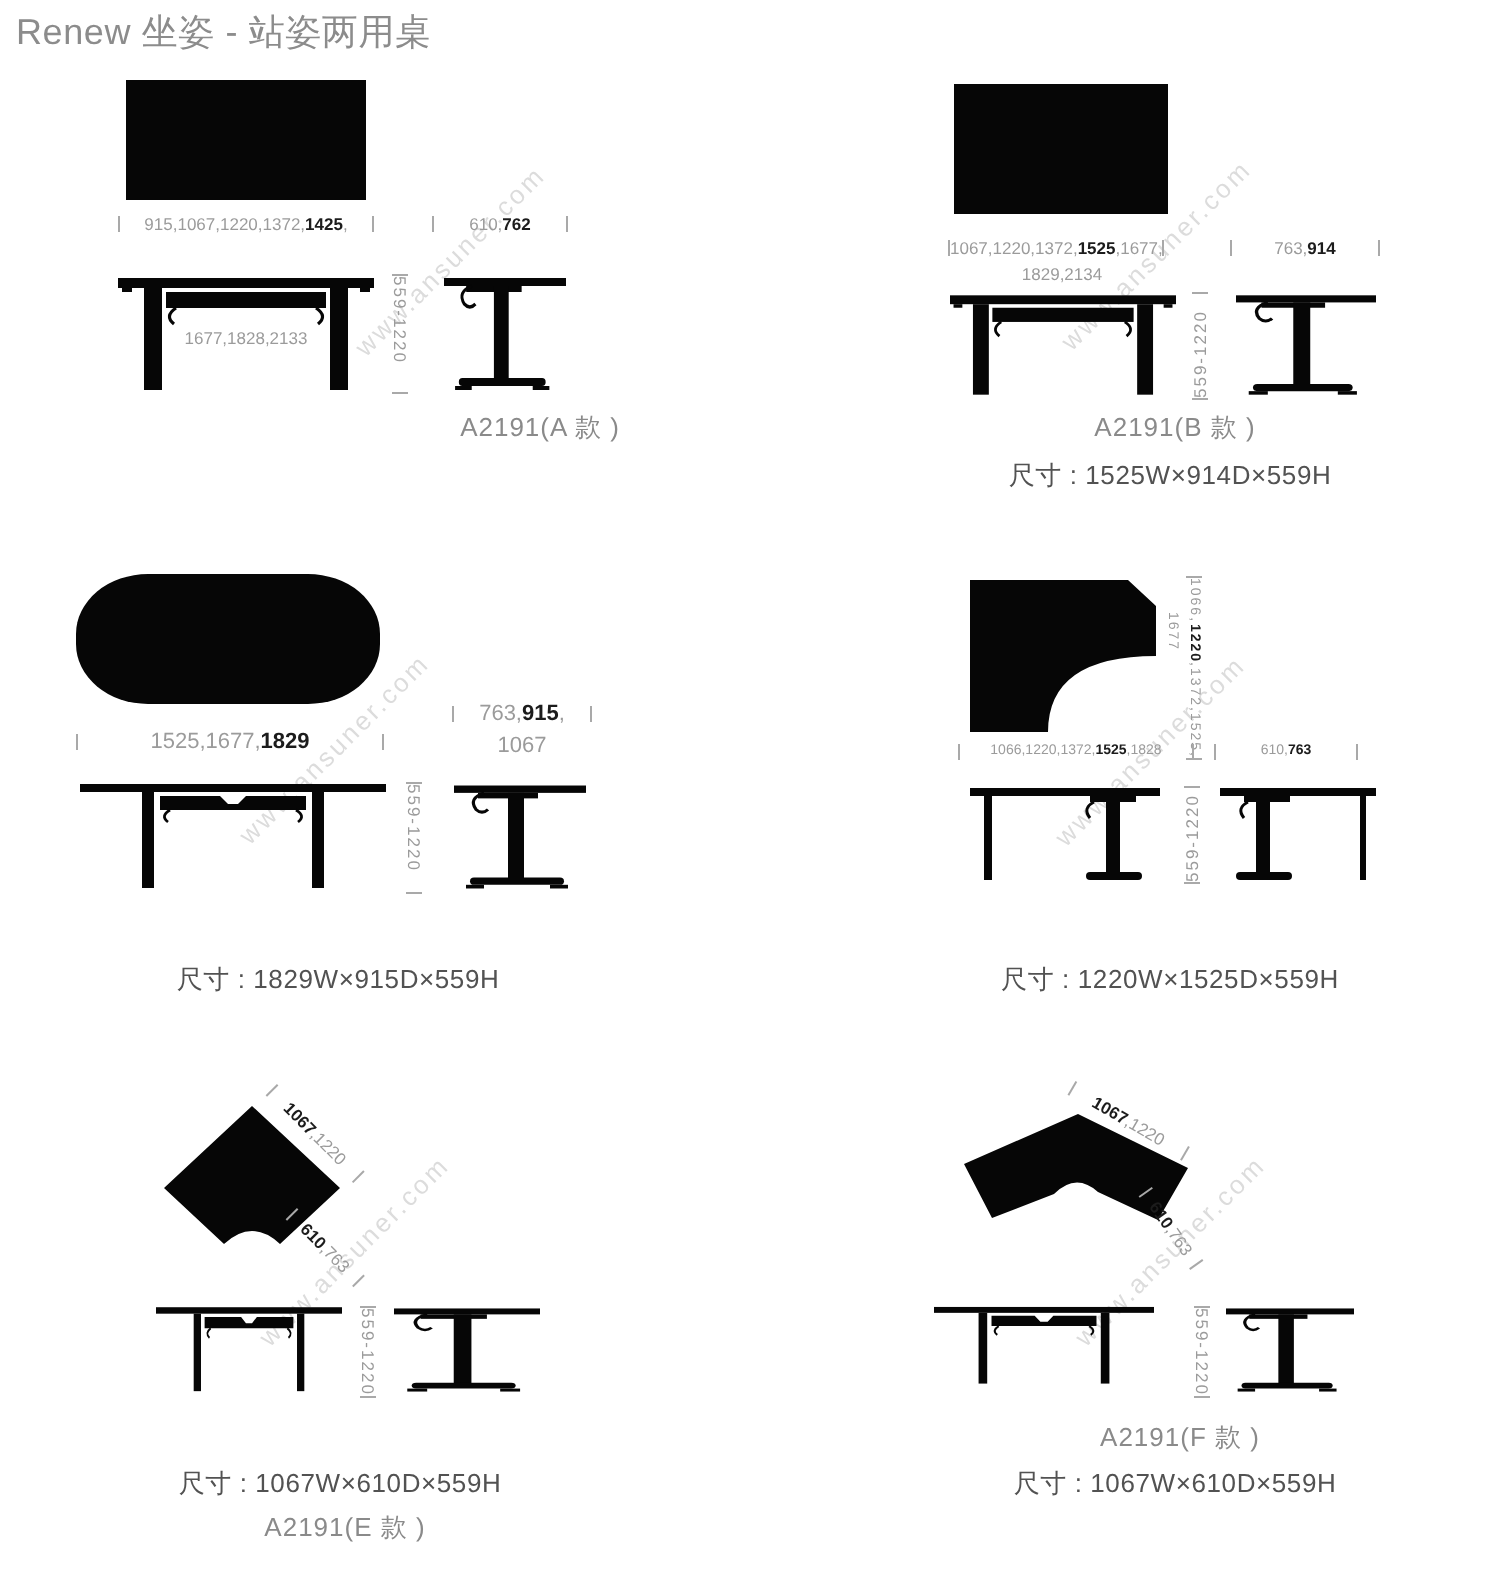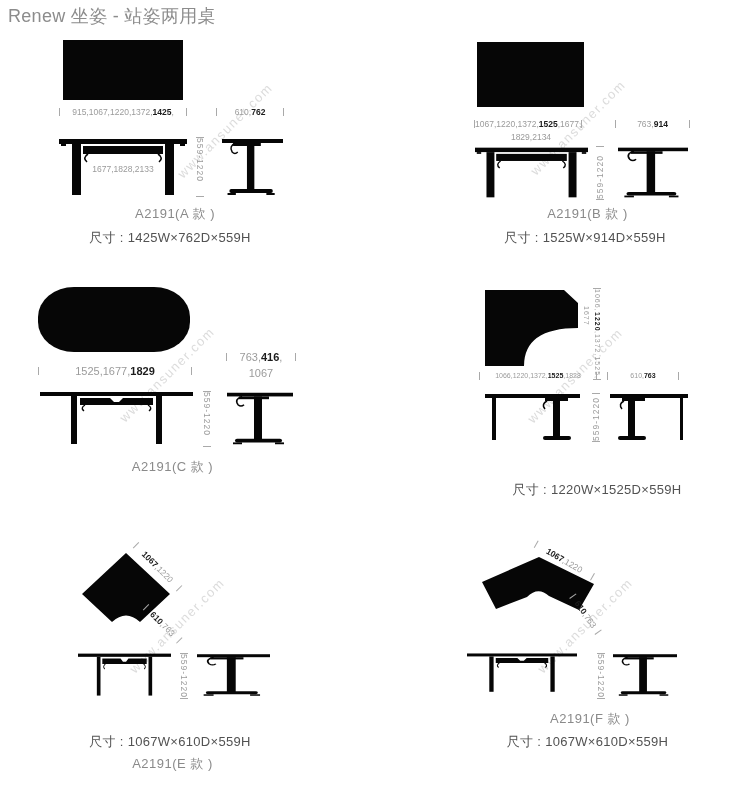"A2191(A 款 )" div.pname { text-align: none -> right }
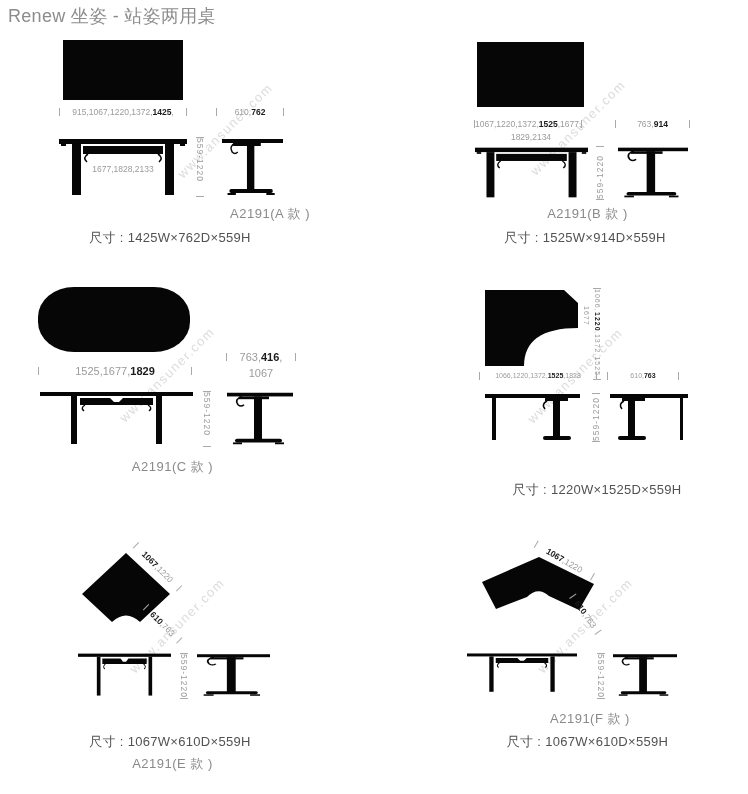"尺寸 : 1425W×762D×559H" div.psize { html: <div>尺寸 : 1425W×762D×559H</div> -> none }
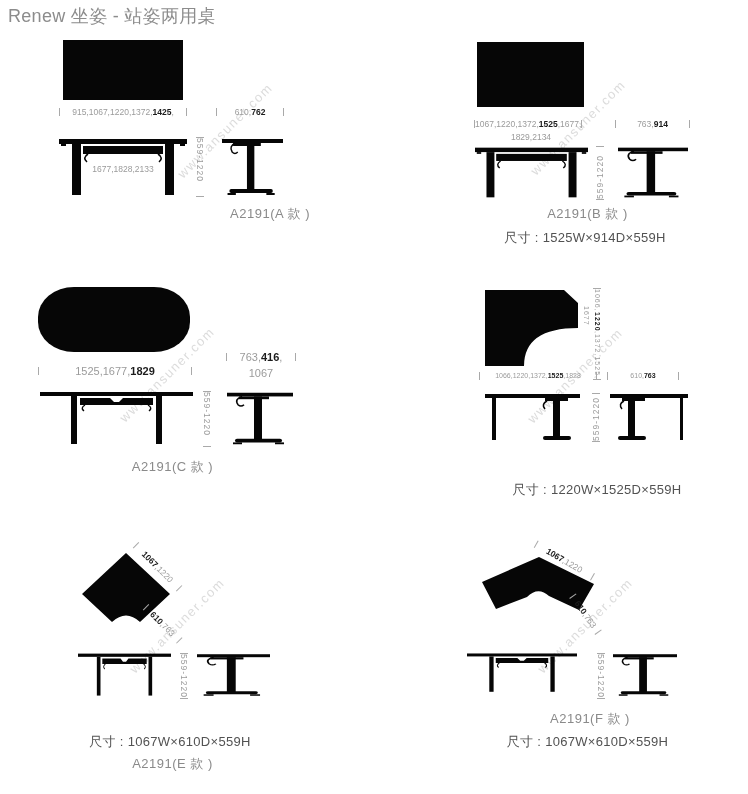"416" b { text: 416 -> 915 }
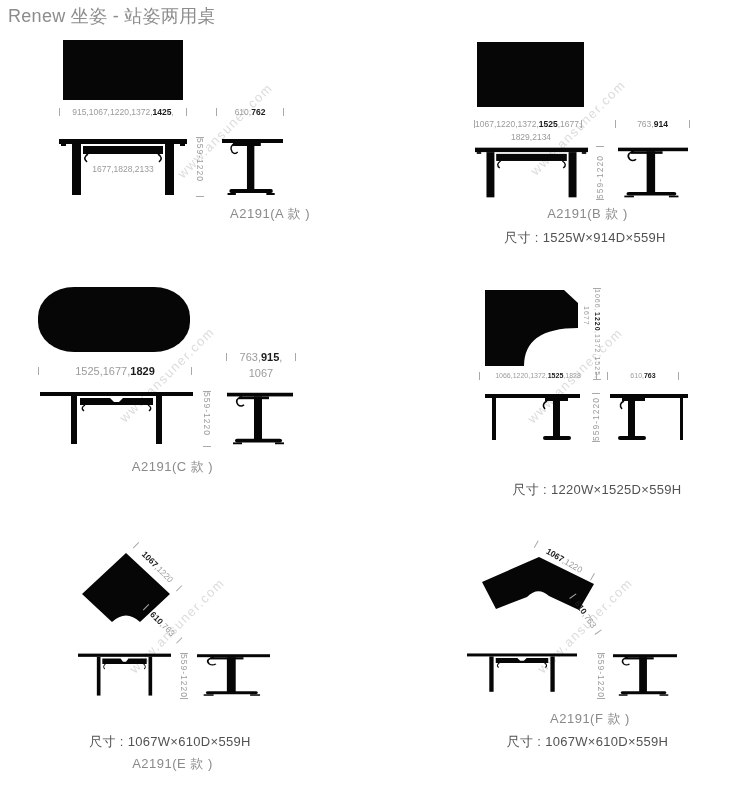"A2191(C 款 )" div.pname { html: <div>A2191(C 款 )</div> -> none }
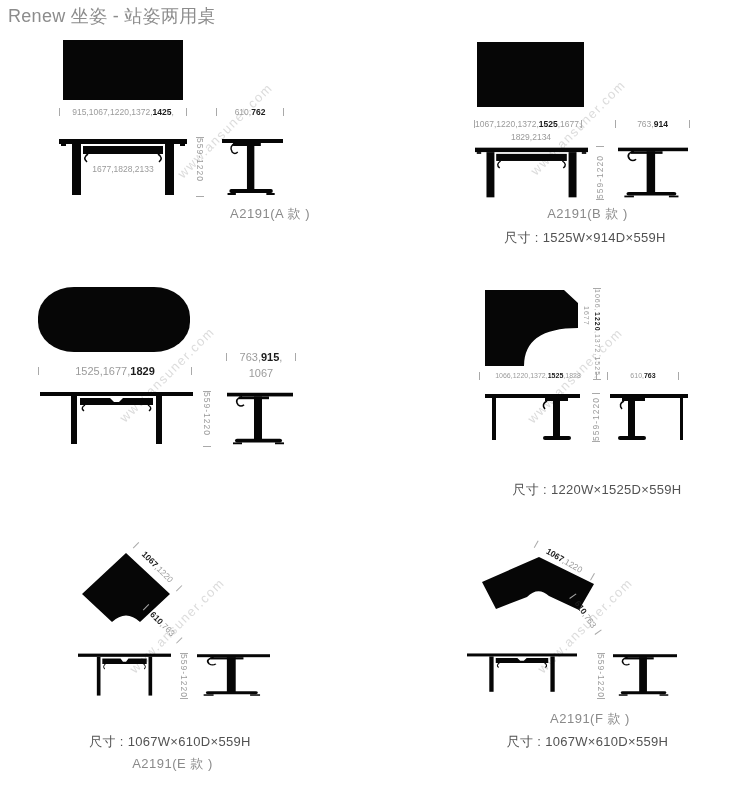"尺寸 : 1829W×915D×559H" div.psize { html: none -> <div>尺寸 : 1829W×915D×559H</div> }
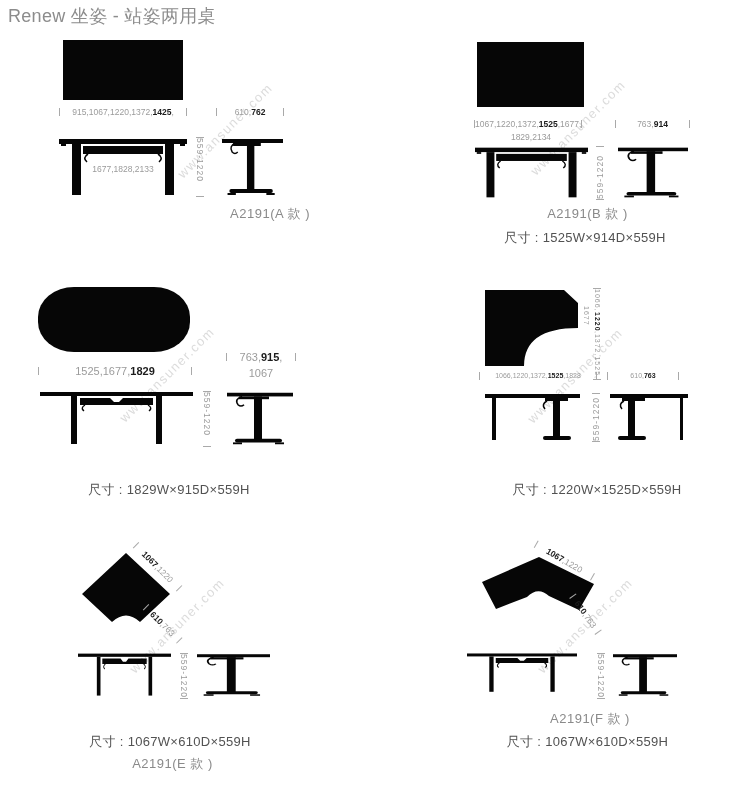"尺寸 : 1220W×1525D×559H" div.psize { left: 12px -> 0 }
